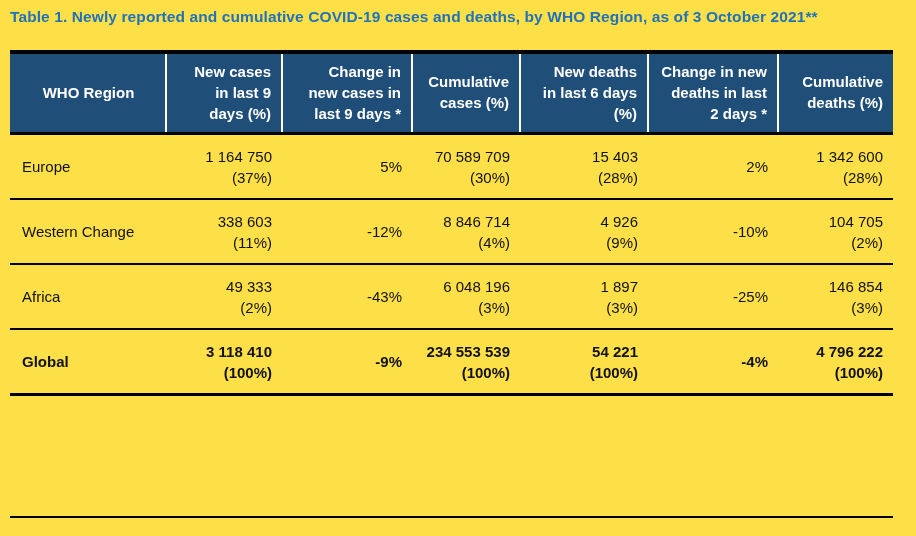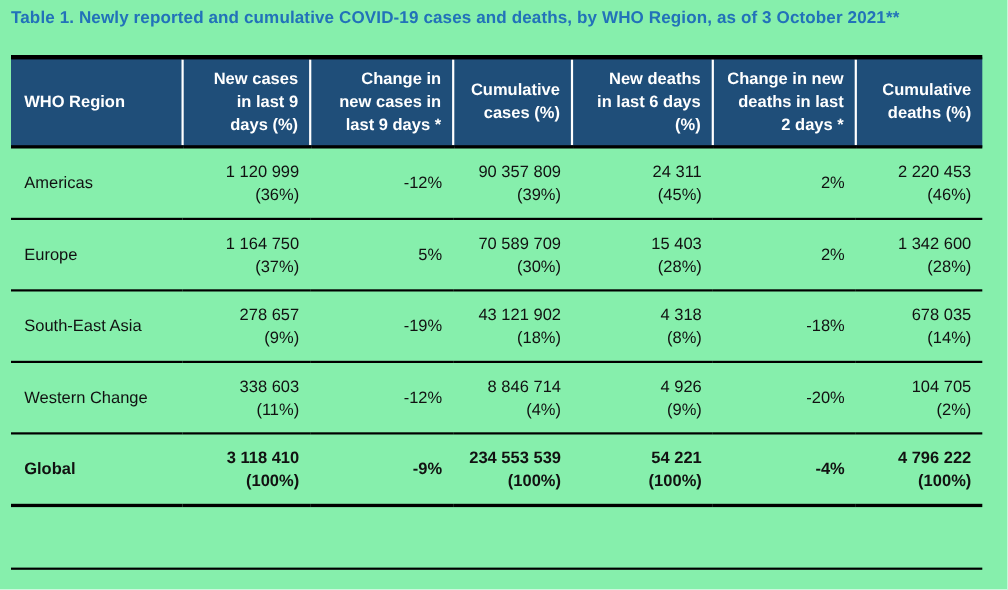"Table 1. Newly reported and" .page { background: #86efac -> #fde047 }
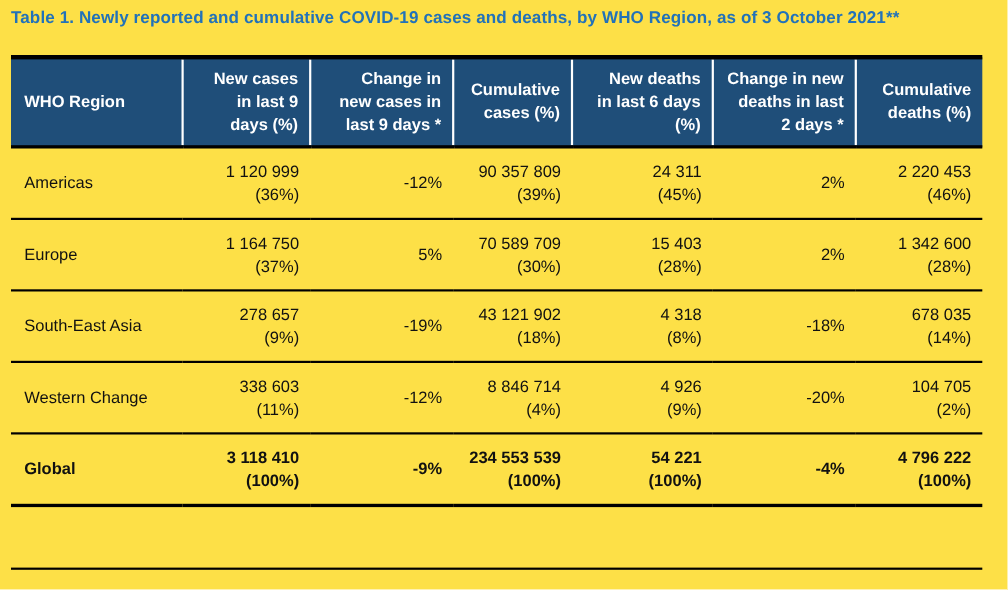"WHO Region" thead th.region-h { text-align: left -> center }
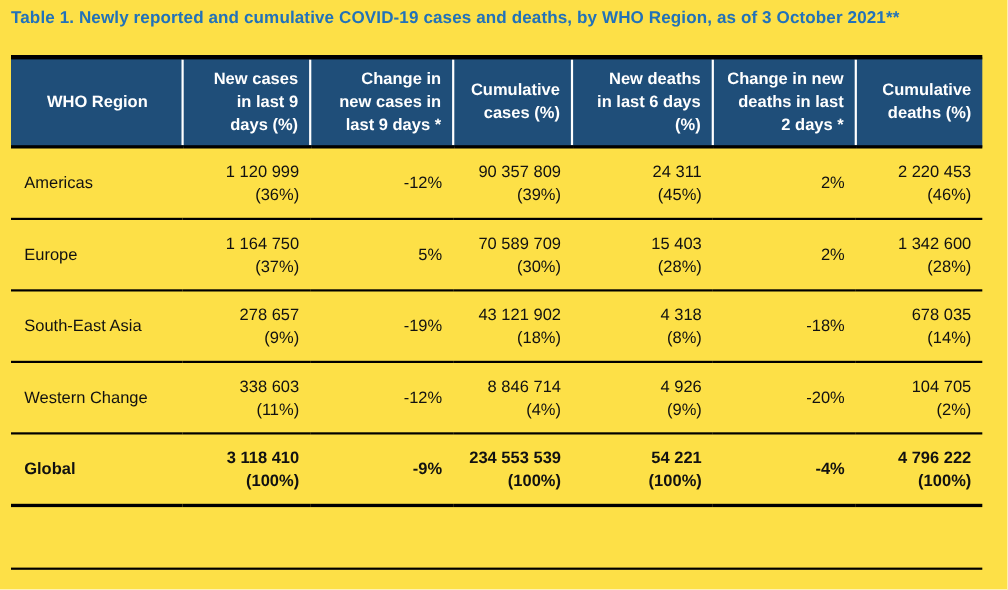"Americas" tr { html: <tr> <td>Americas</td> <td>1 120 999 (36%)</td> <td>-12%</td> <td>90 357 809 (39%)</td> <td>24 311 (45%)</td> <td>2%</td> <td>2 220 453 (46%)</td> </tr> -> none }
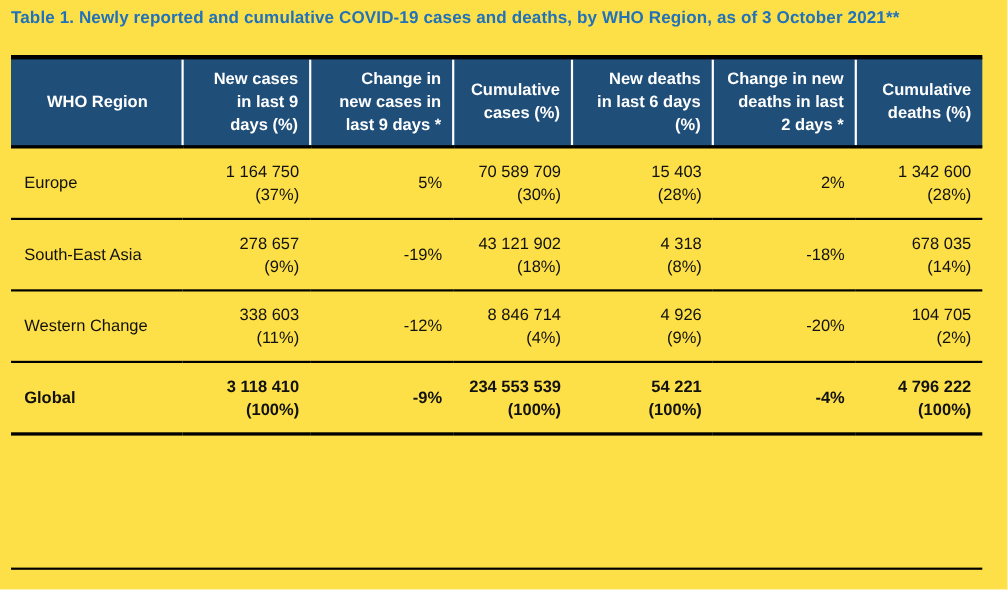"South-East Asia" tr { html: <tr> <td>South-East Asia</td> <td>278 657 (9%)</td> <td>-19%</td> <td>43 121 902 (18%)</td> <td>4 318 (8%)</td> <td>-18%</td> <td>678 035 (14%)</td> </tr> -> none }
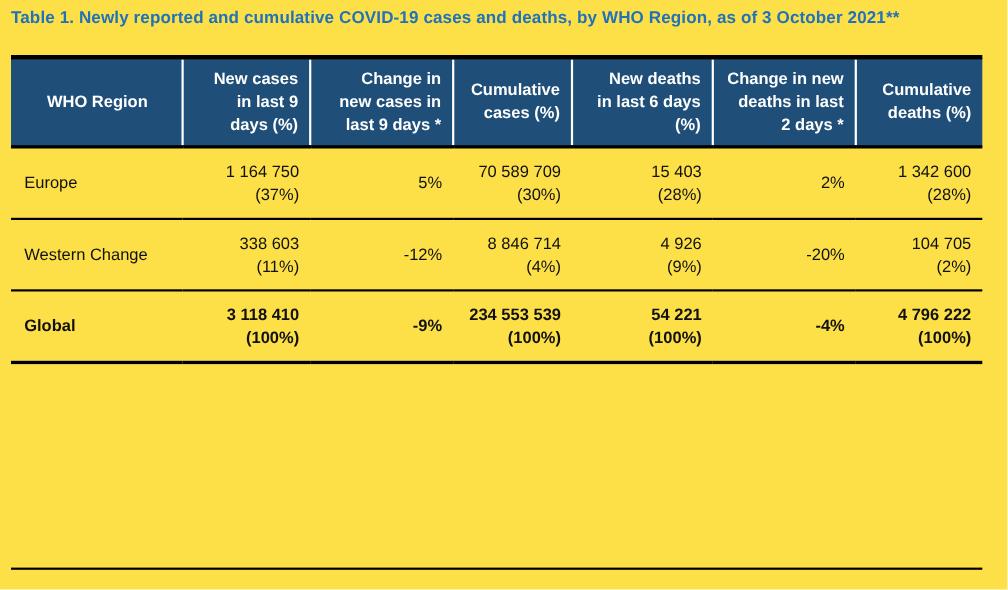"-20%" td.chg { text: -20% -> -10% }
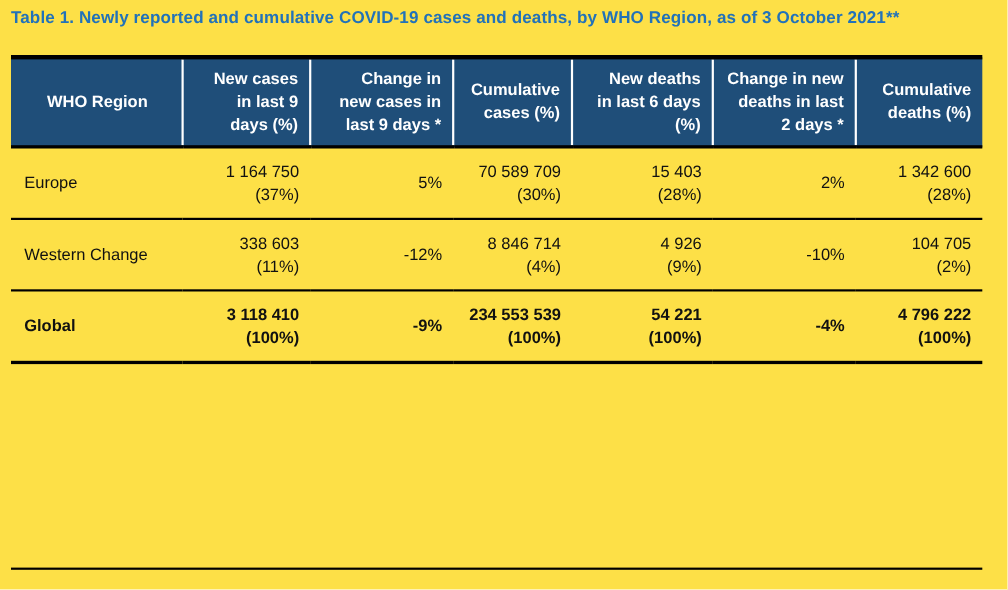"Africa" tr { html: none -> <tr> <td>Africa</td> <td>49 333 (2%)</td> <td>-43%</td> <td>6 048 196 (3%)</td> <td>1 897 (3%)</td> <td>-25%</td> <td>146 854 (3%)</td> </tr> }
